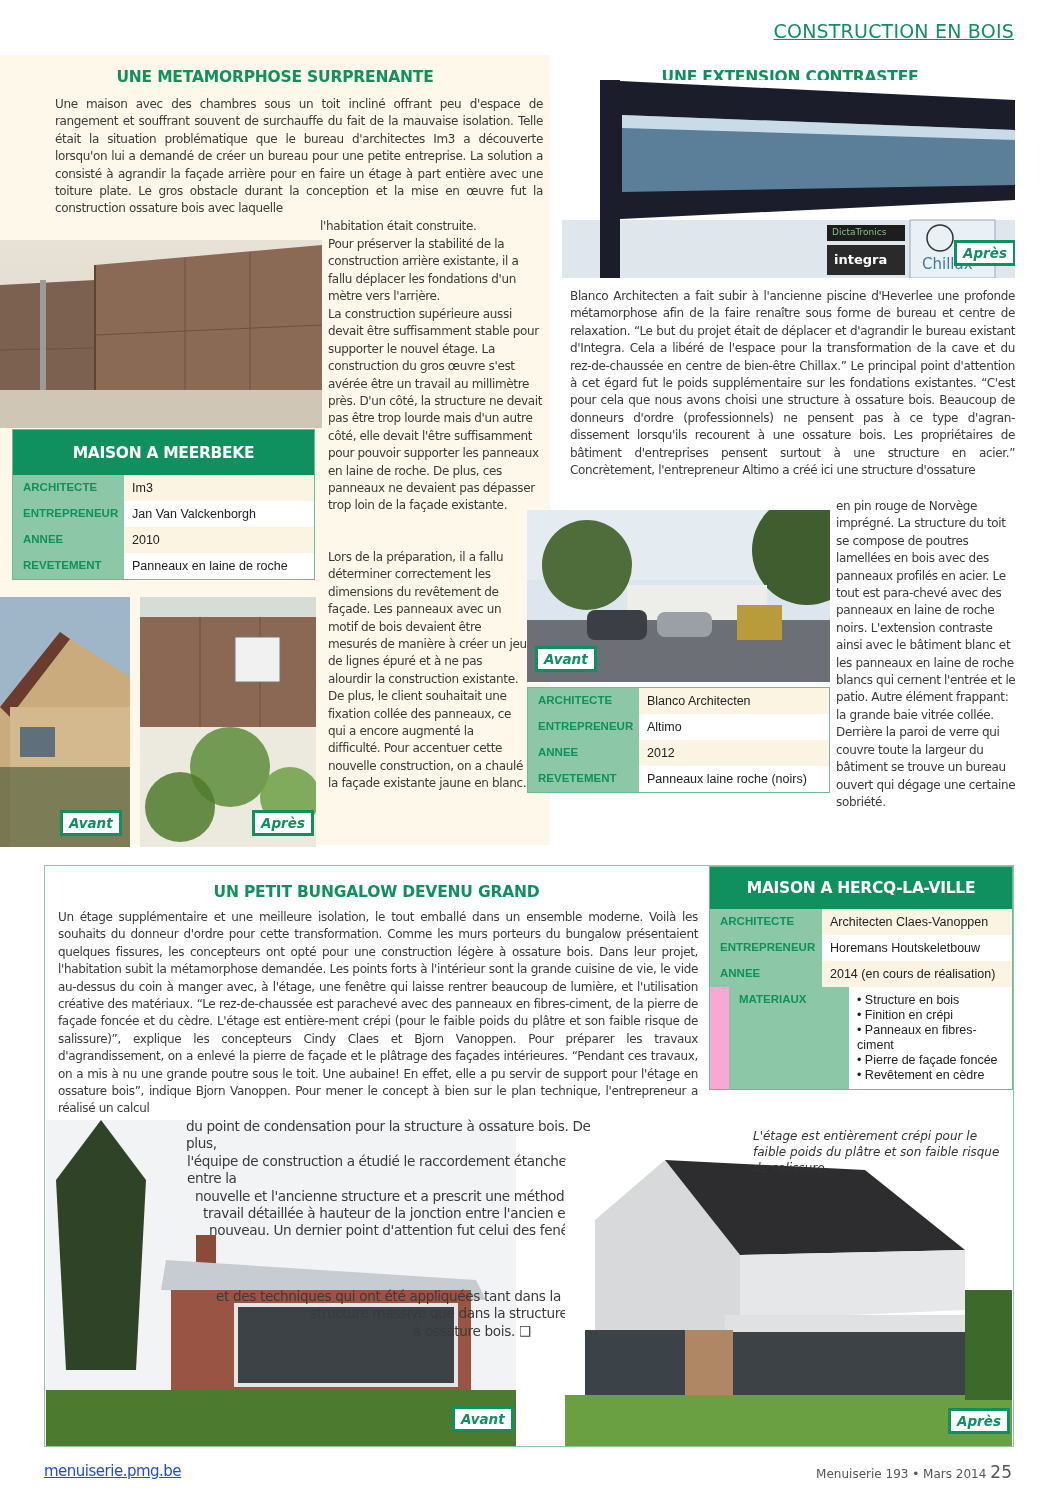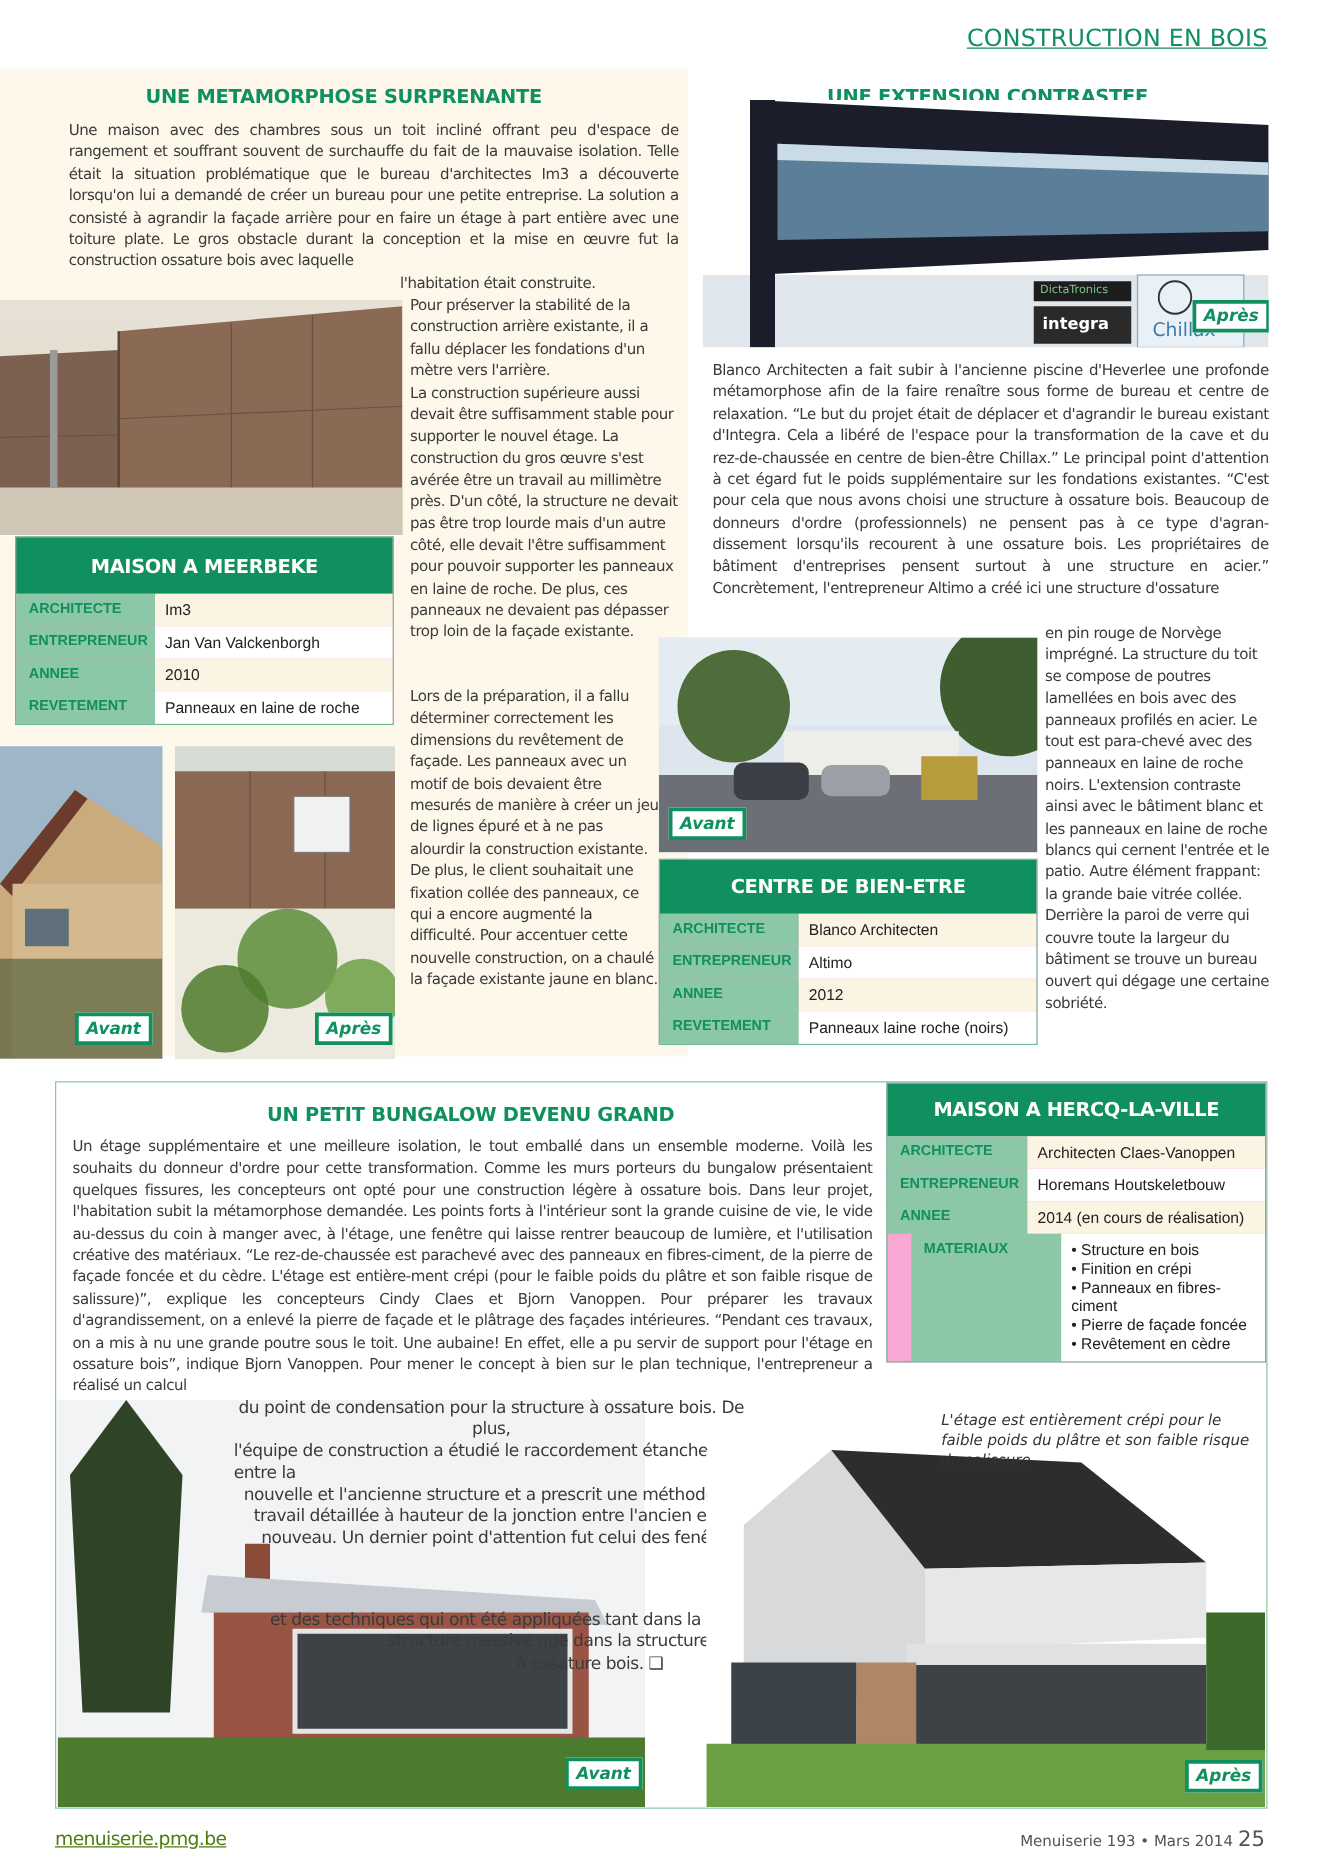"CENTRE DE BIEN-ETRE" div.info-title { html: <div>CENTRE DE BIEN-ETRE</div> -> none }
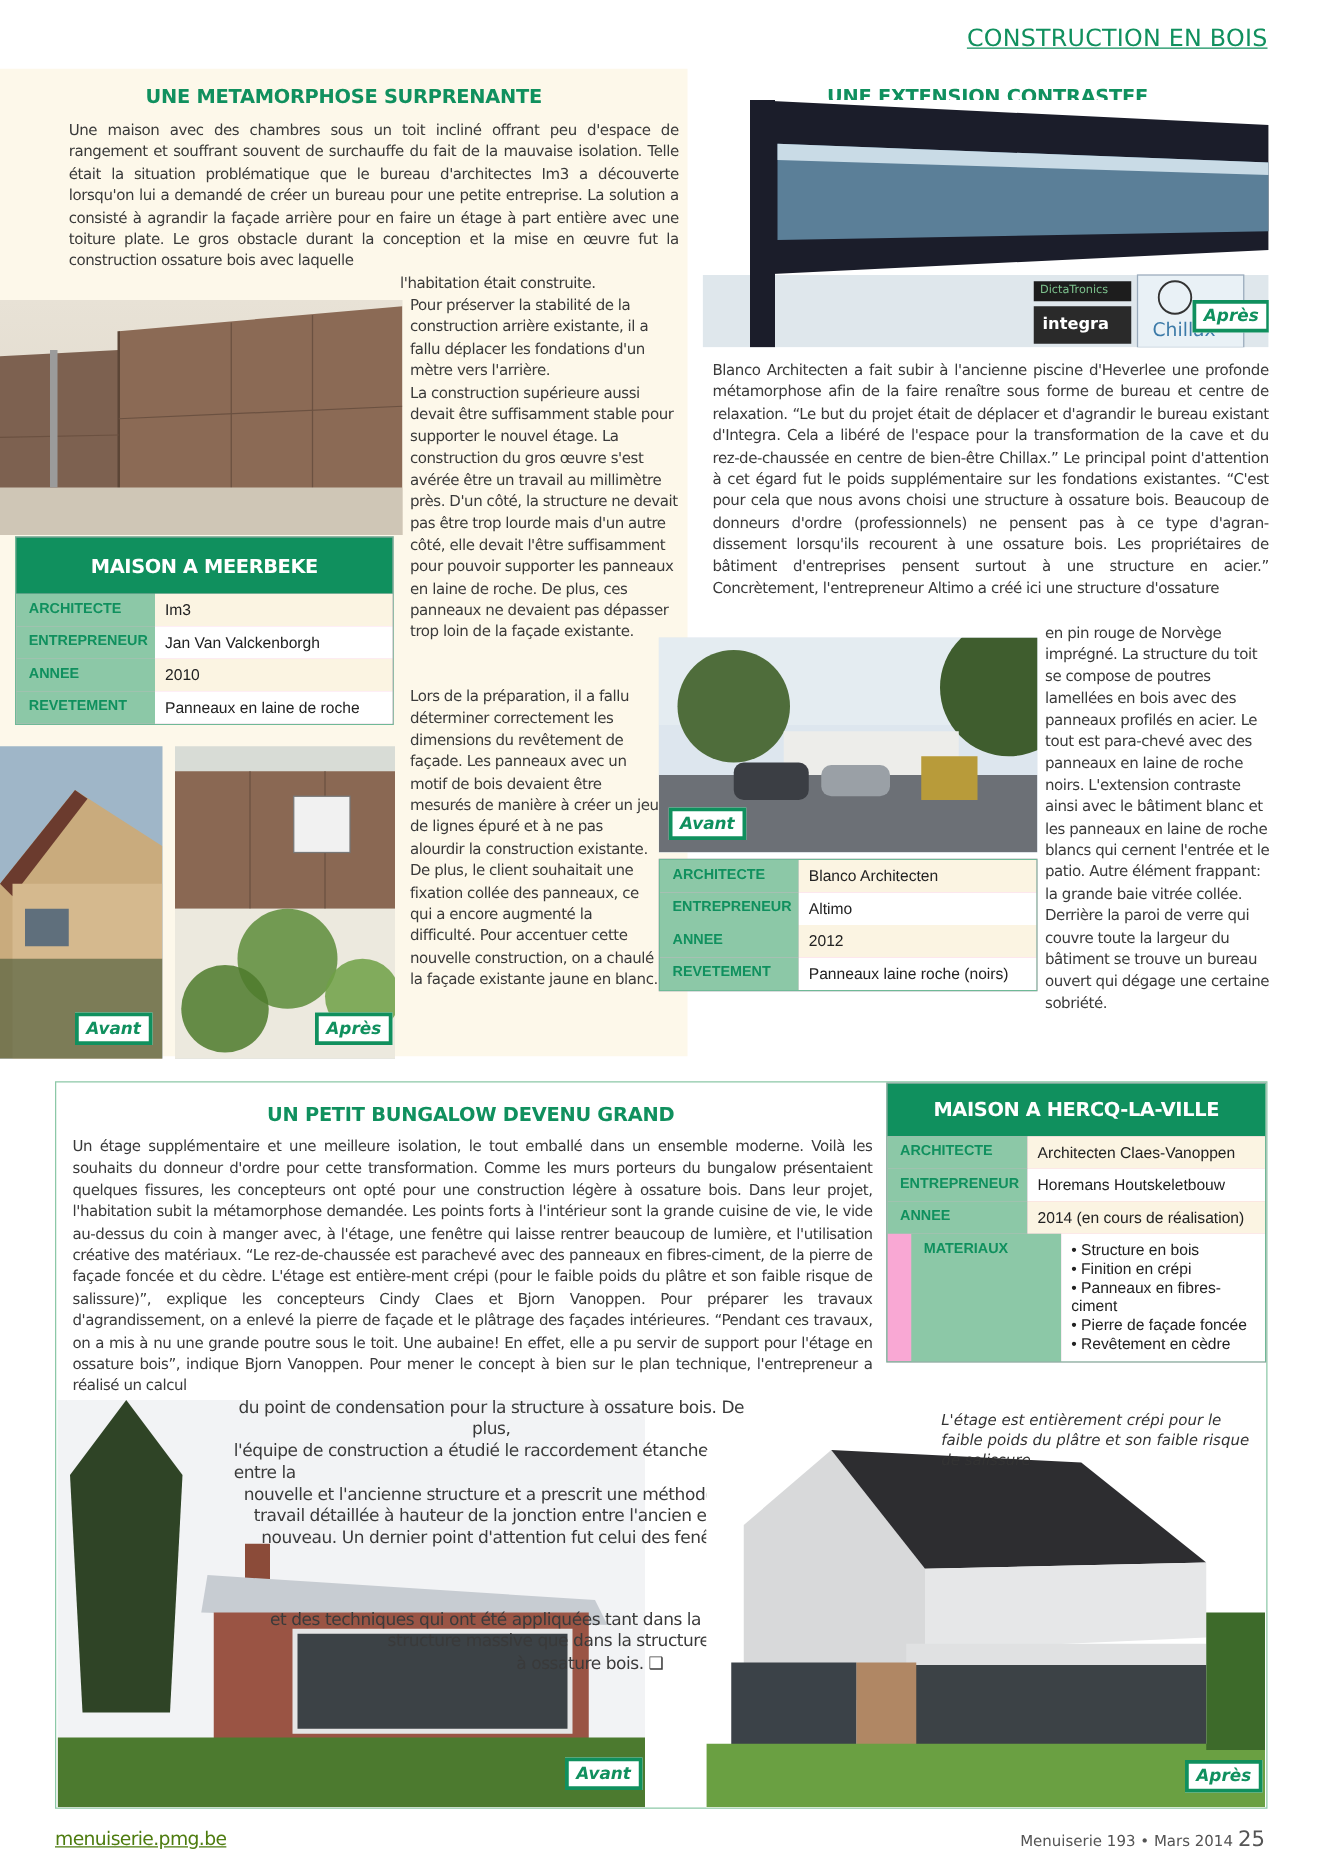"du point de condensation pour" div { text-align: center -> none }
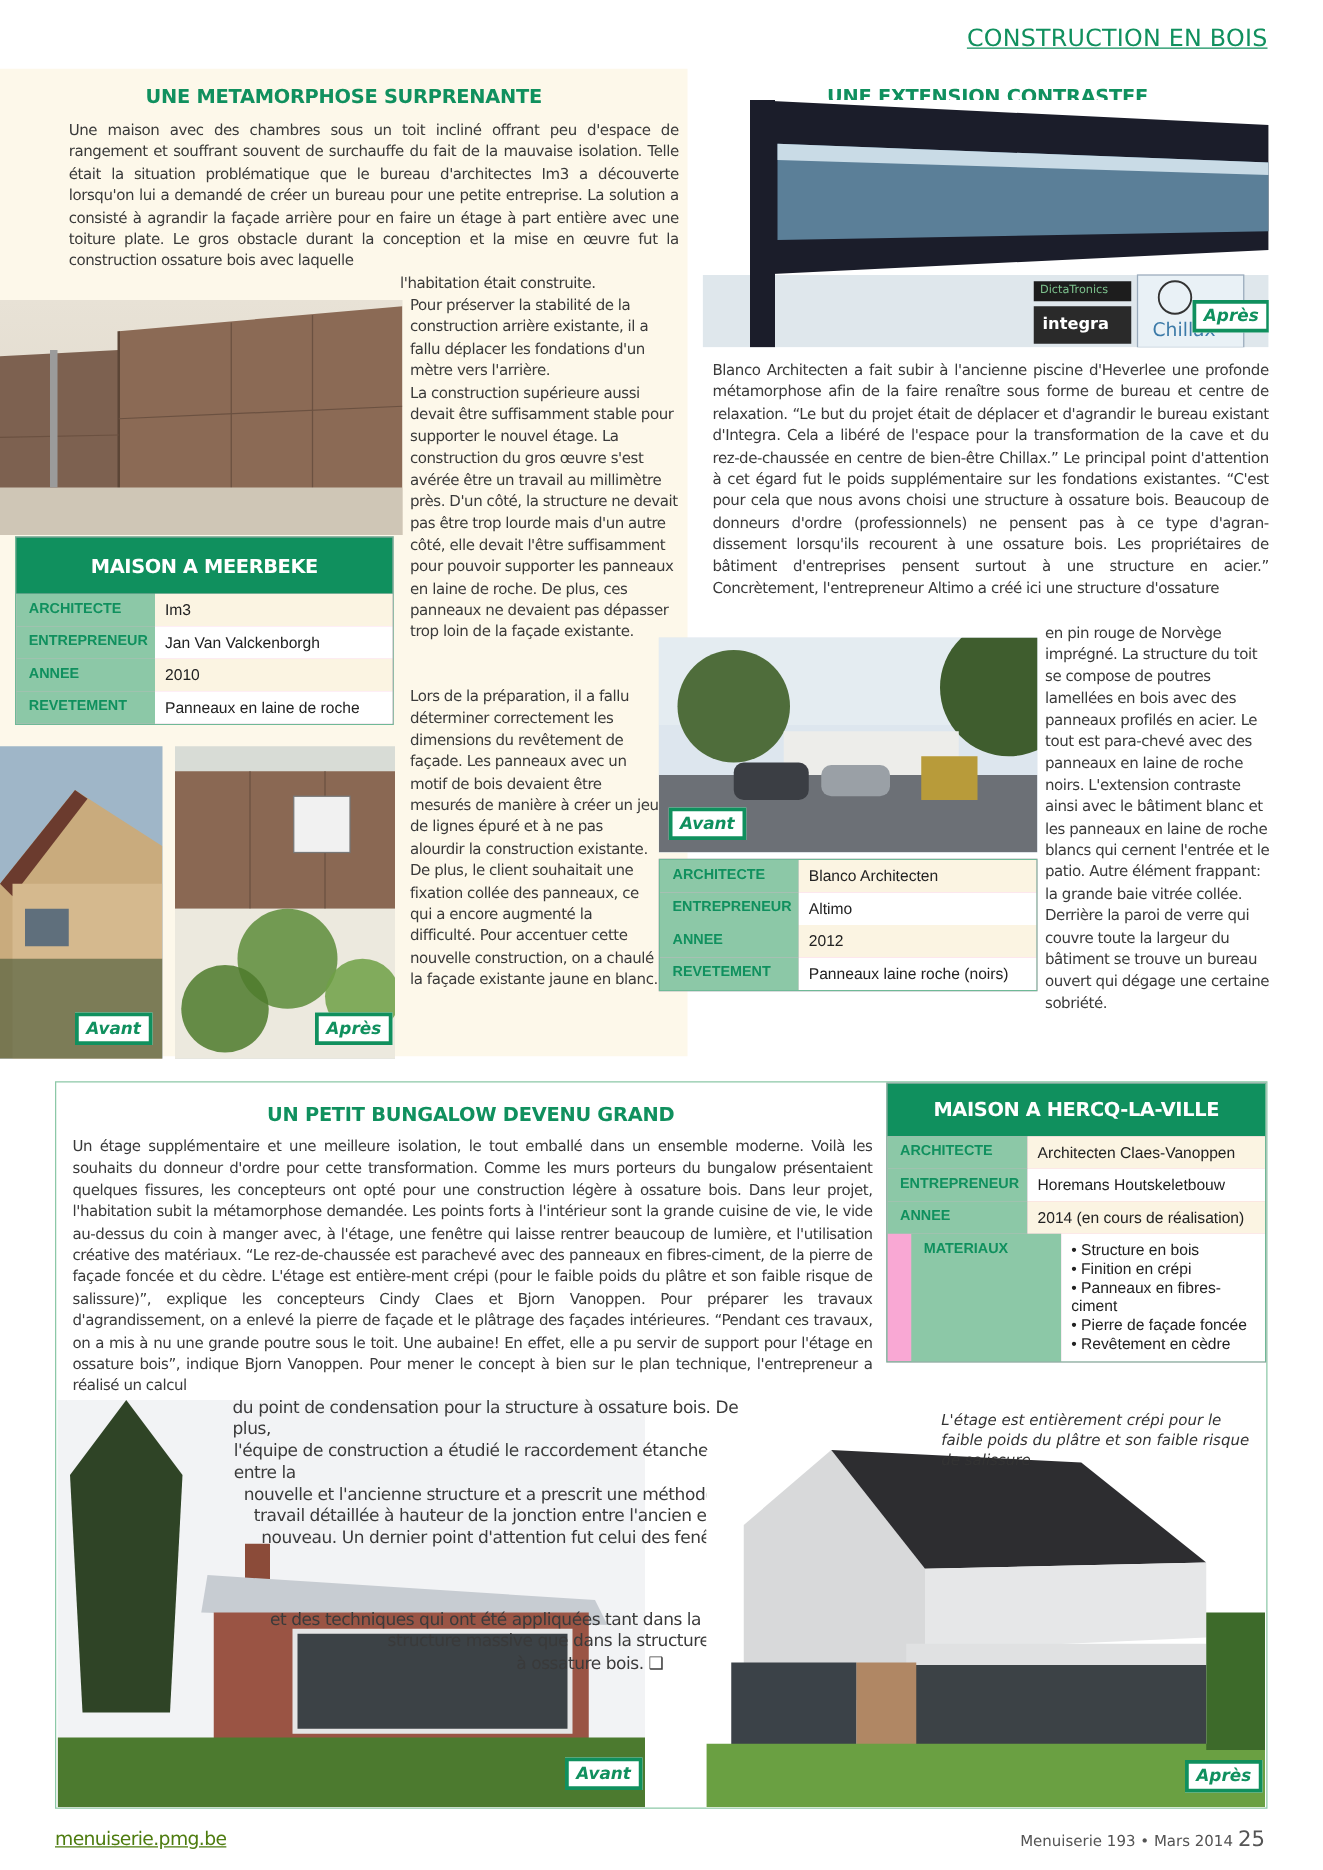"menuiserie.pmg.be" .footer-left { color: #4d7c0f -> #1d4ed8 }
